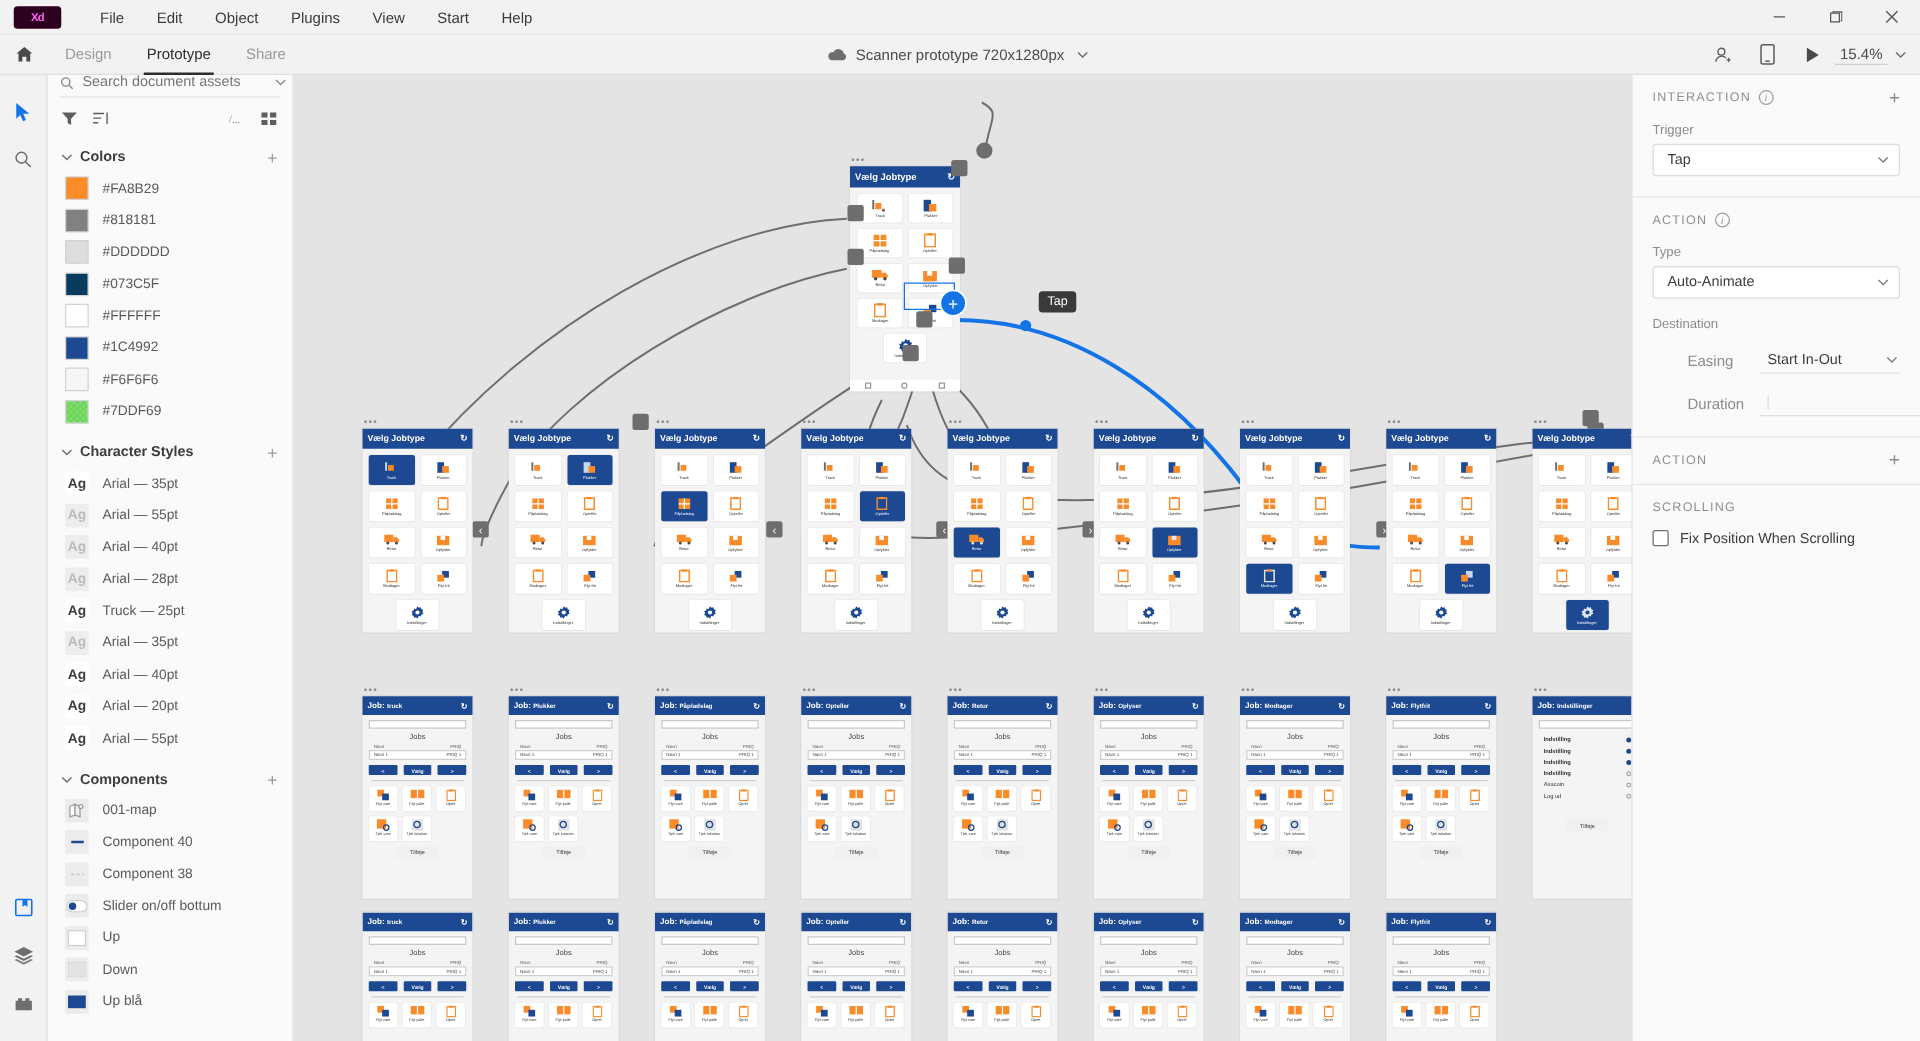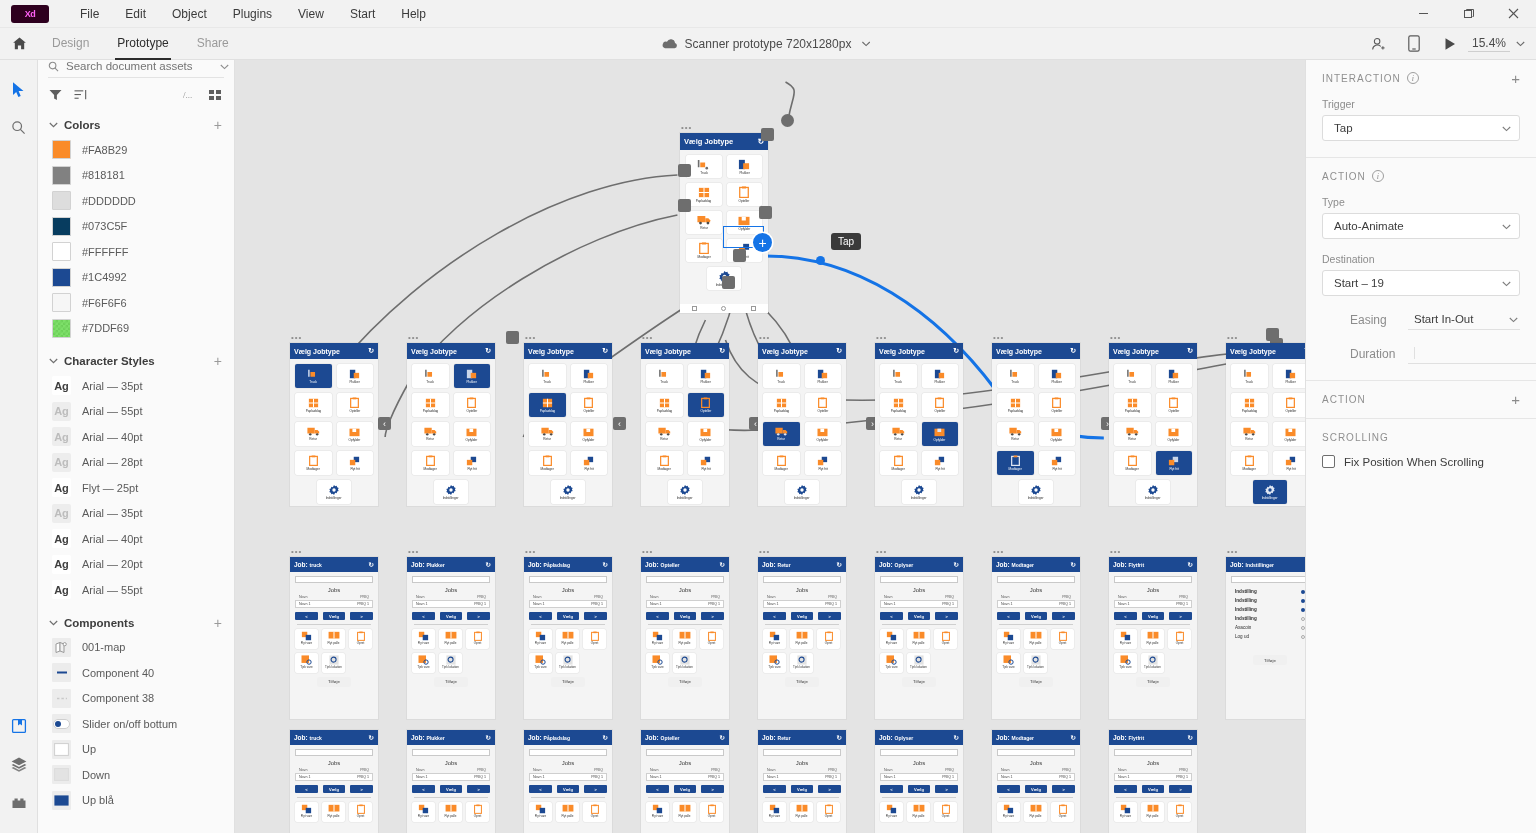"Start – 19" div.dd { html: <div> <span>Start – 19</span> <span><svg> <path></path> </svg></span> </div> -> none }
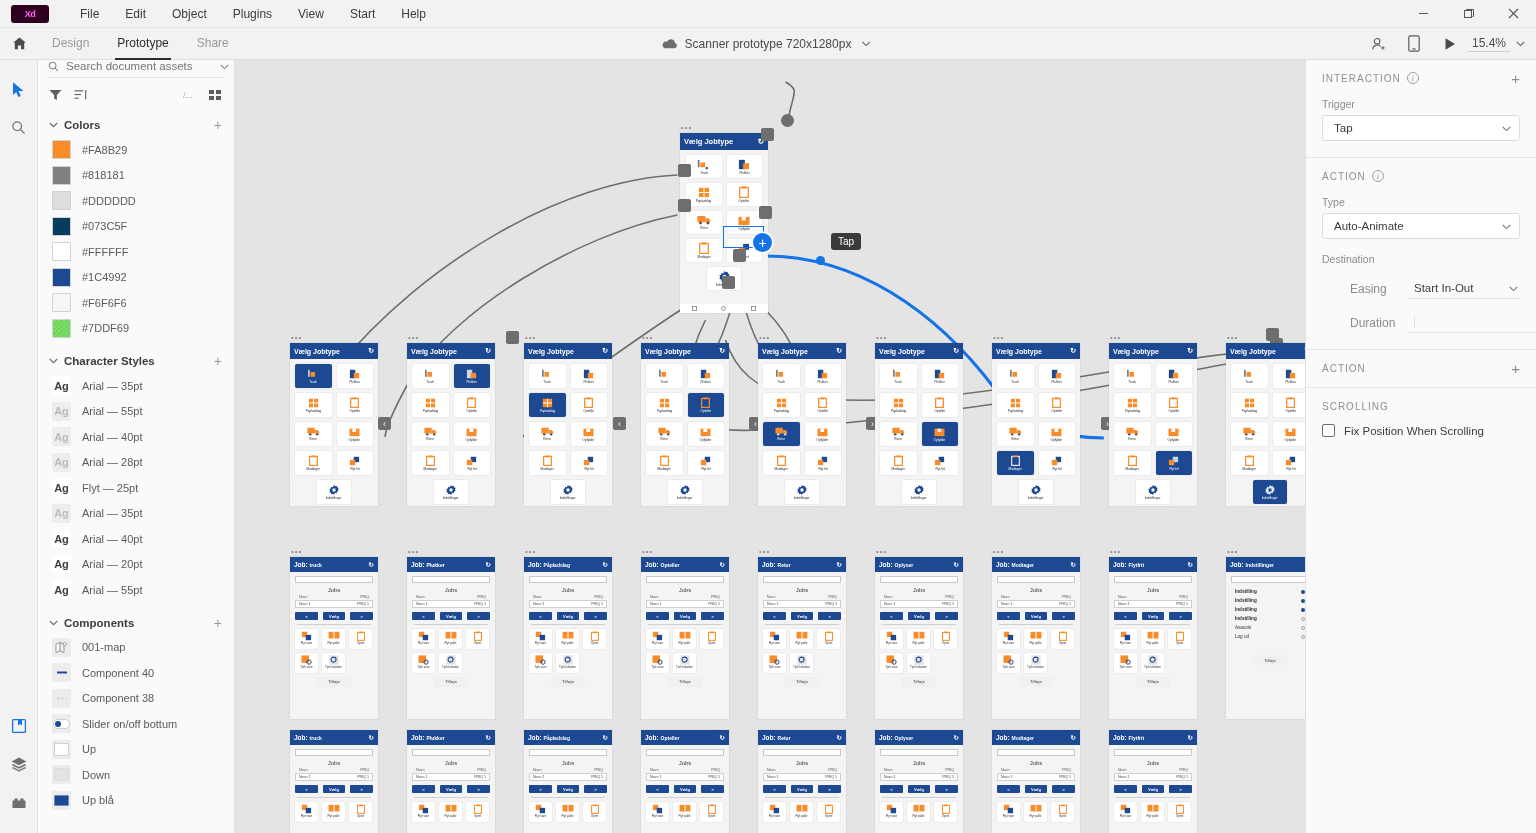"Flyt — 25pt" span.asset-label { text: Flyt -> Truck }
